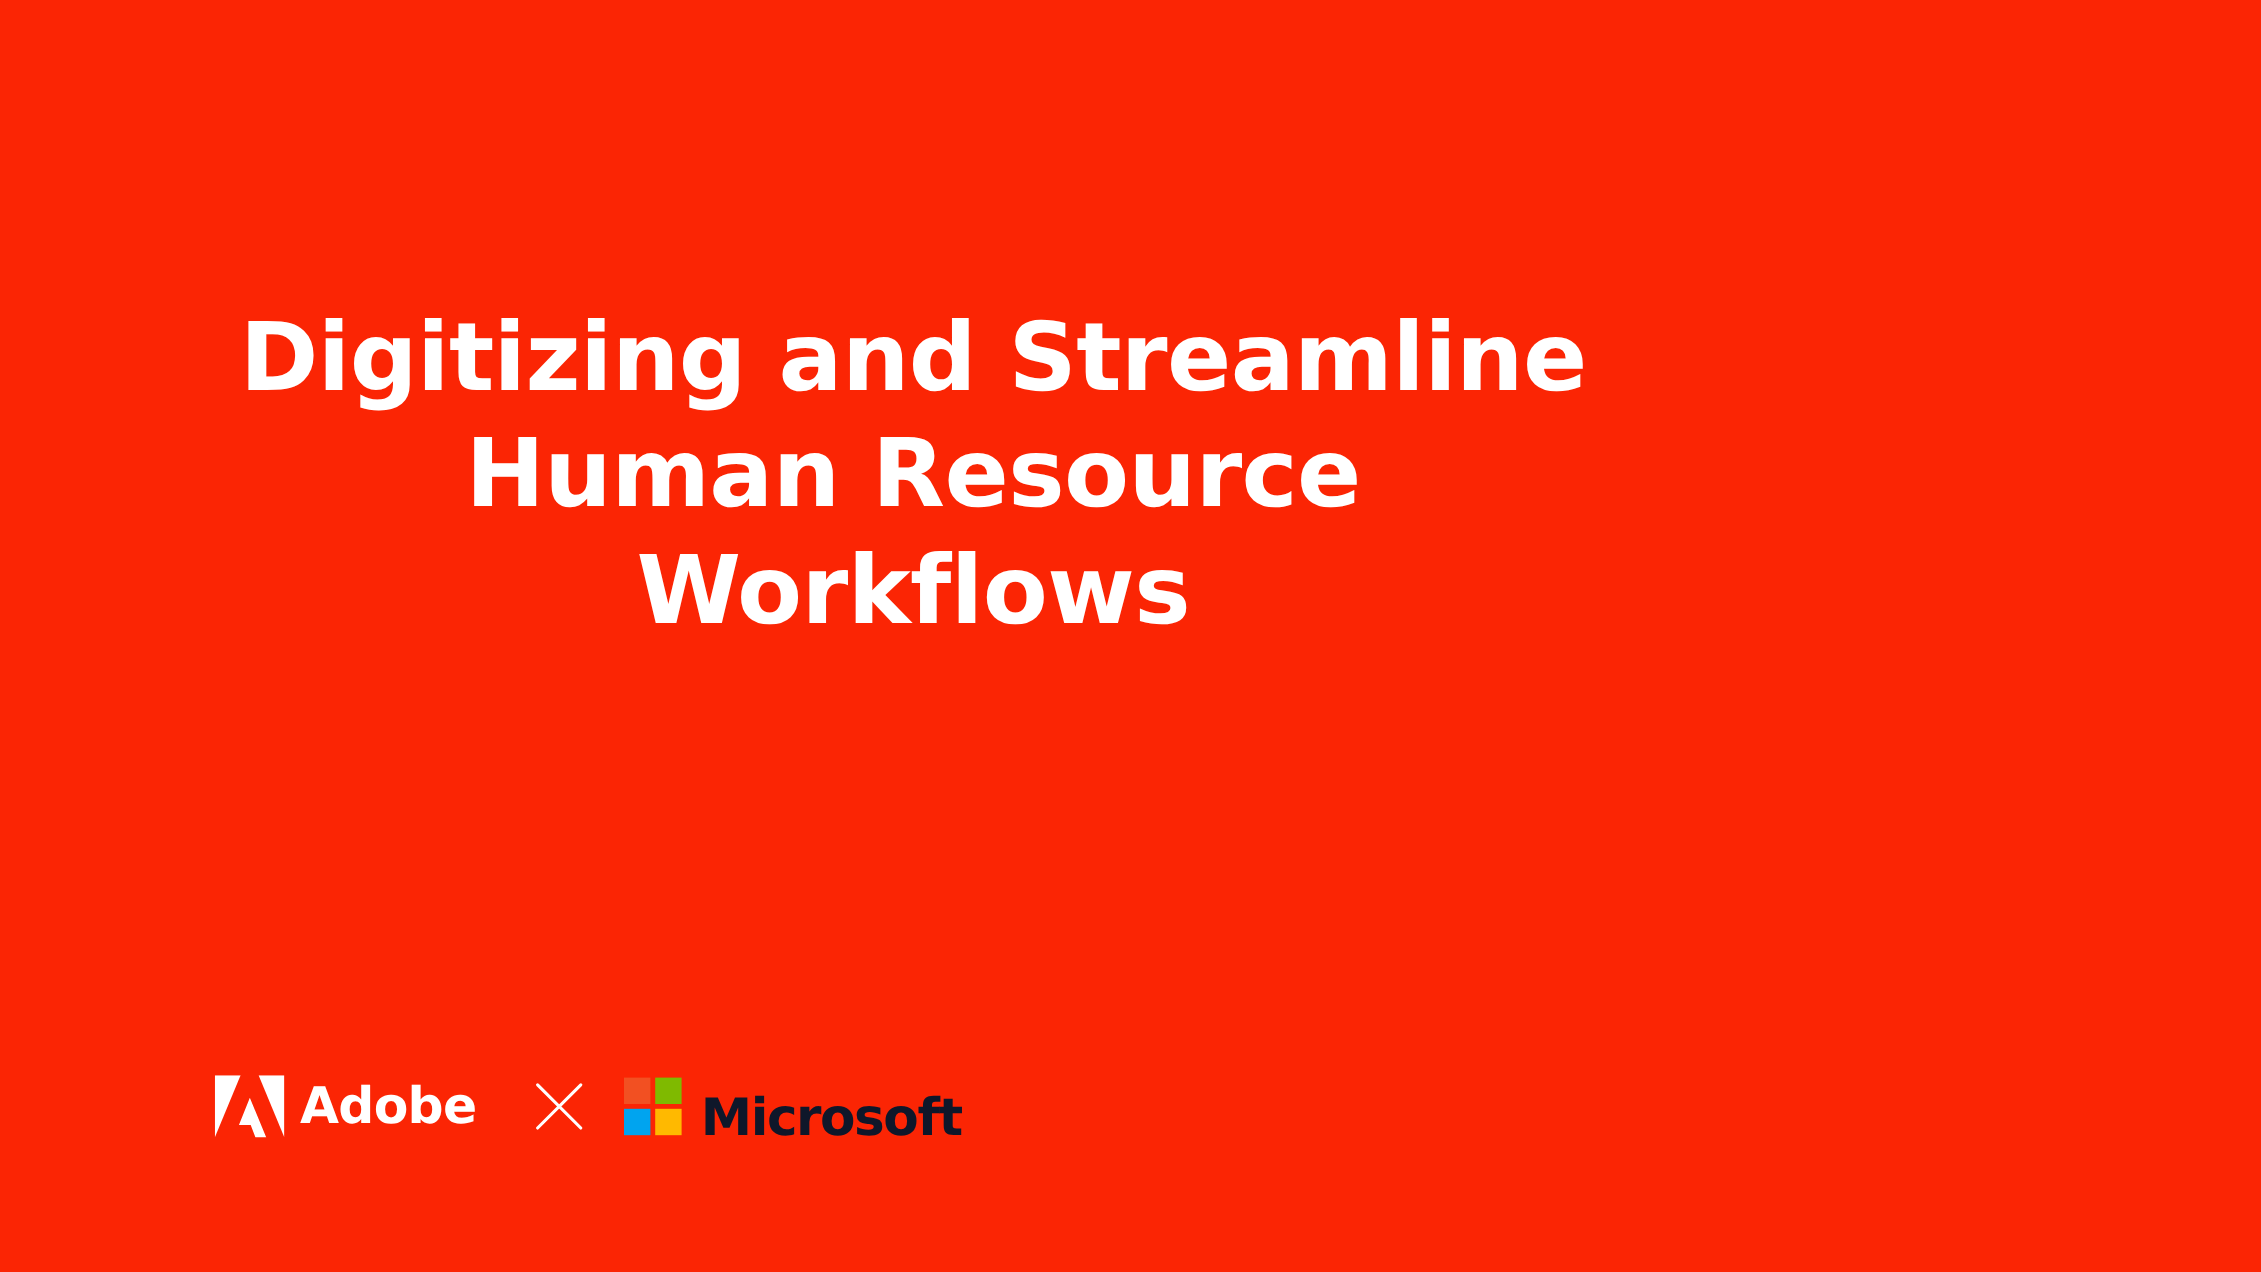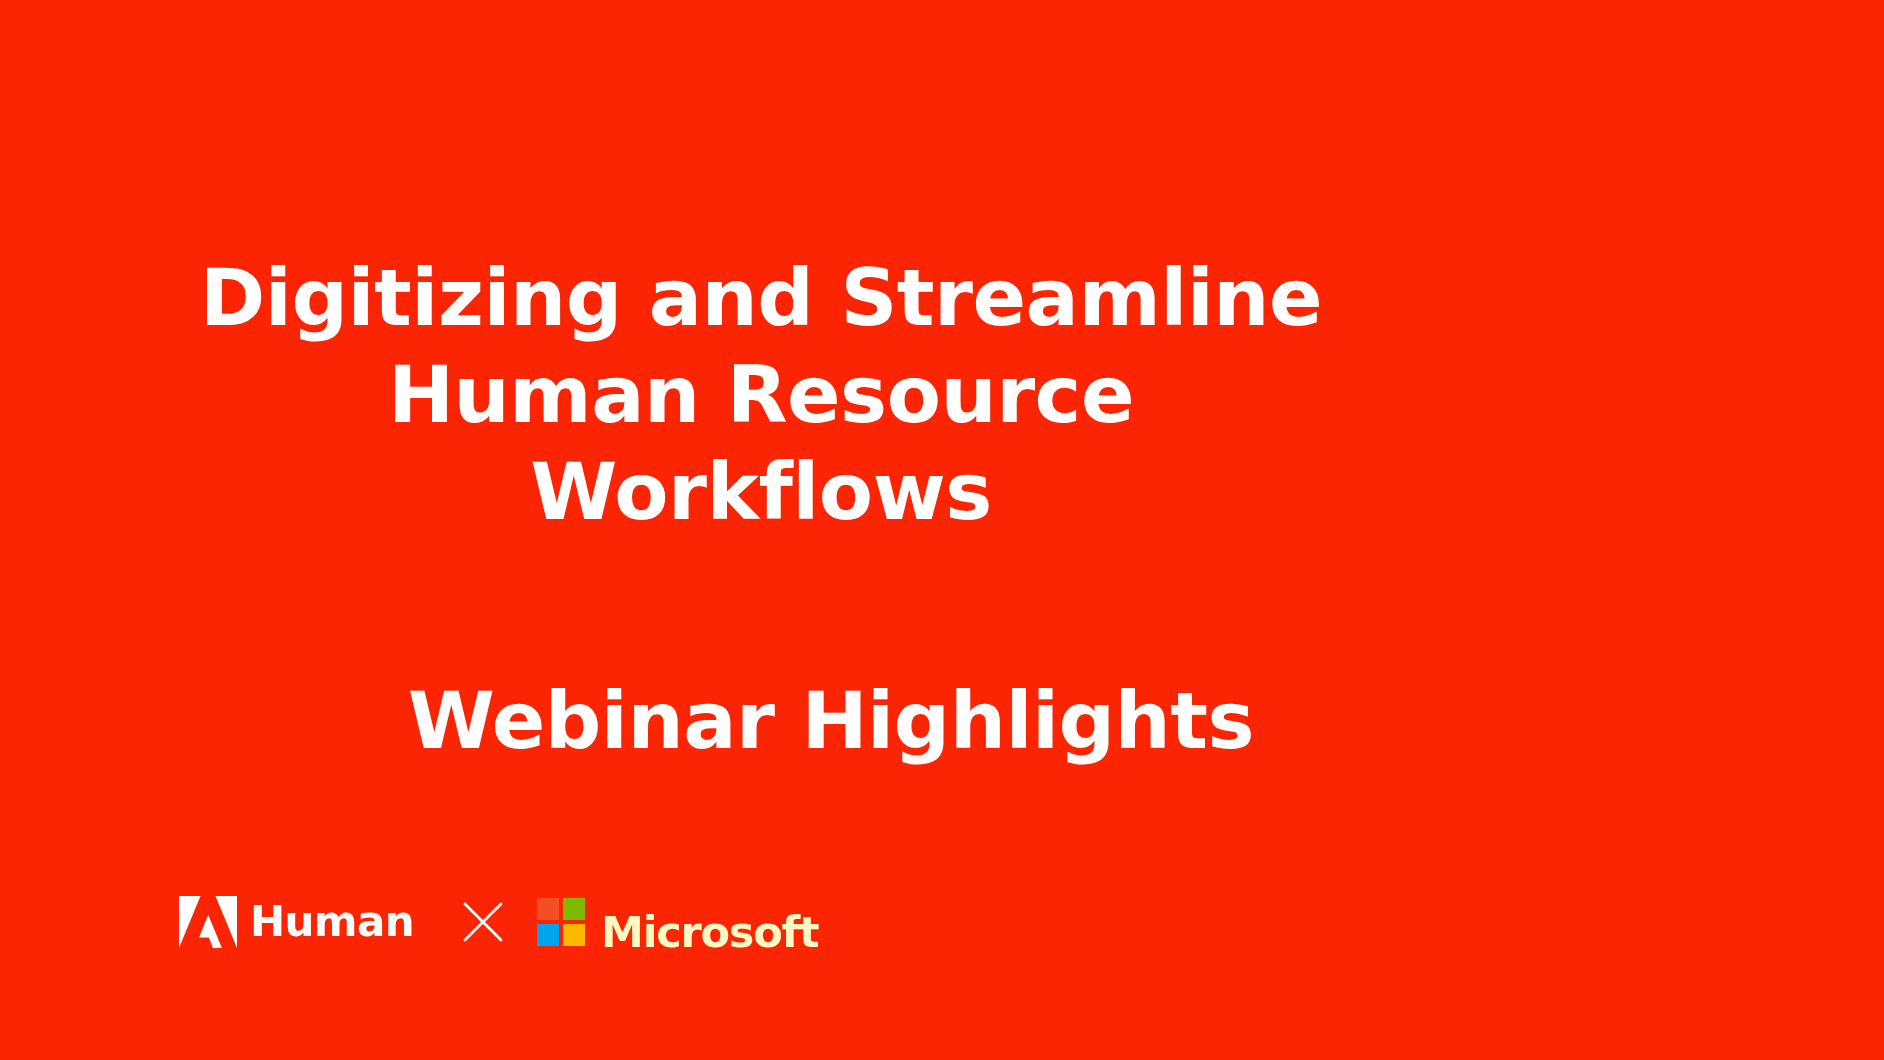"Webinar Highlights" h2.slide-subtitle { html: <h2>Webinar Highlights</h2> -> none }
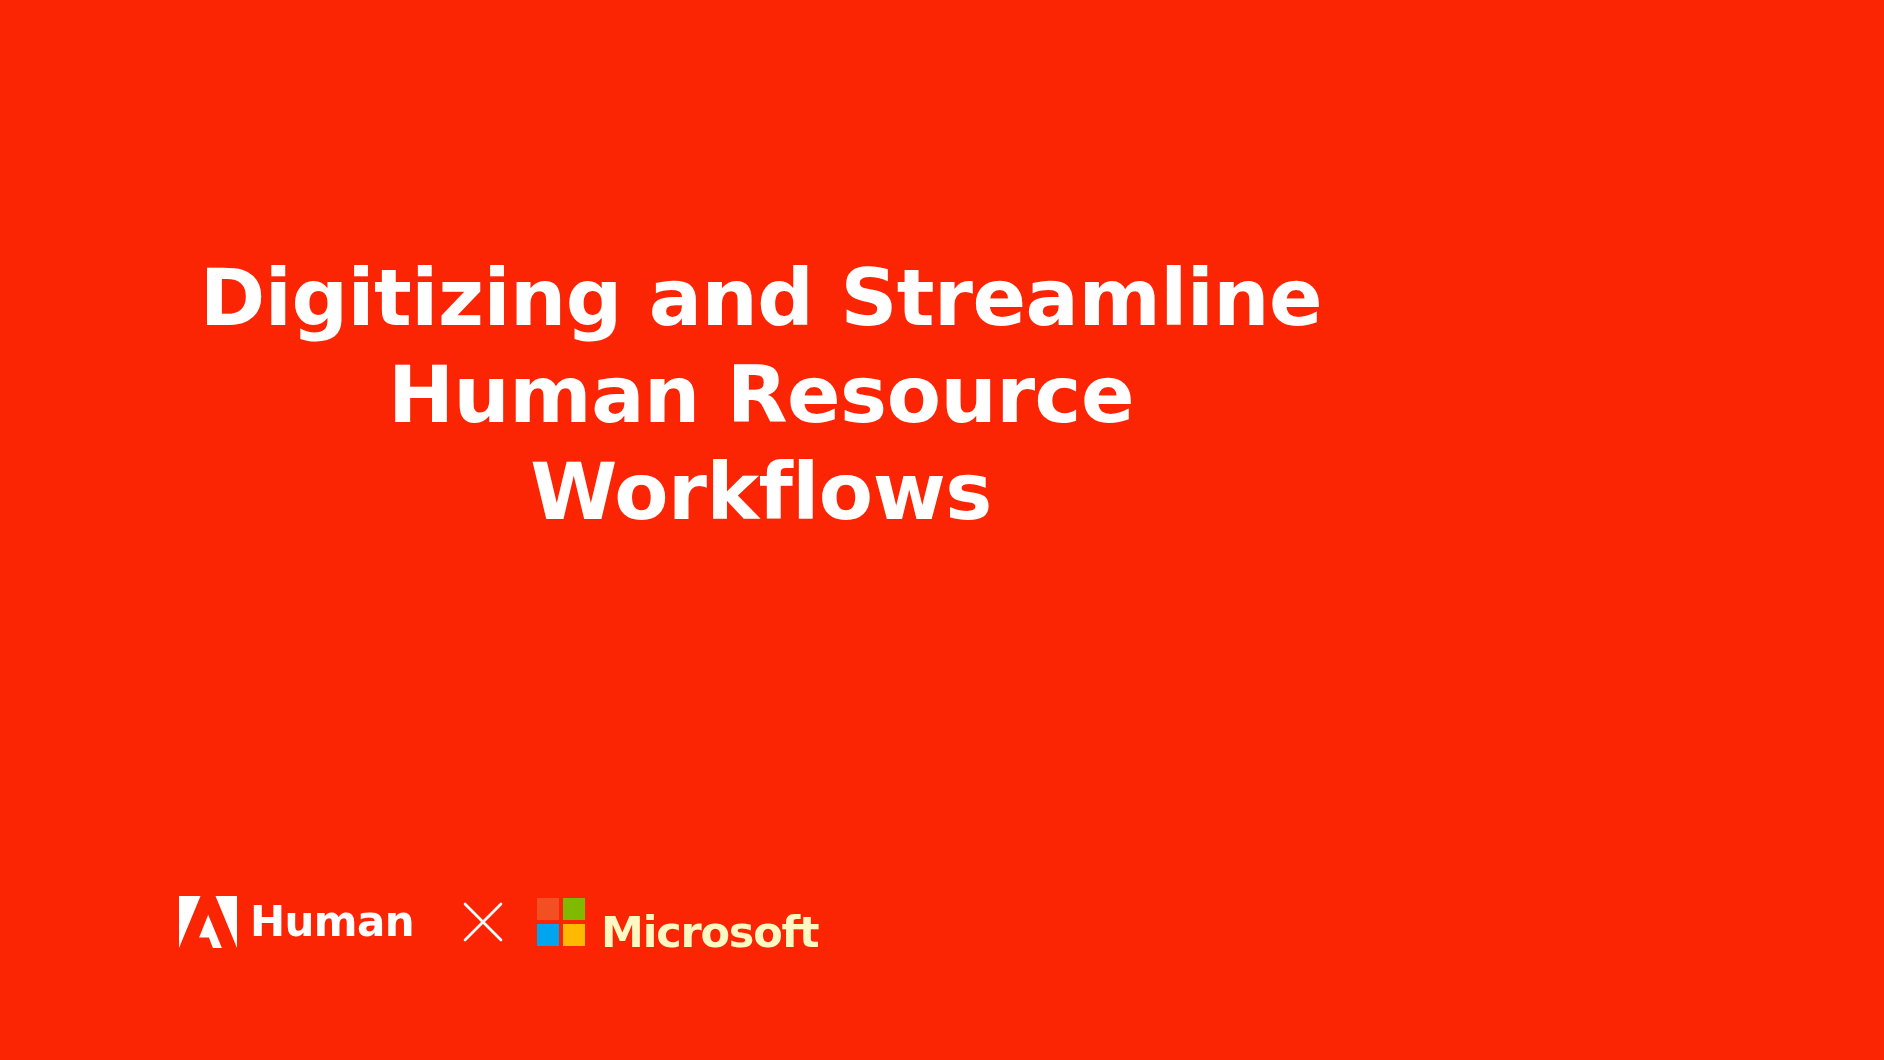"Human" span.adobe-wordmark { text: Human -> Adobe }
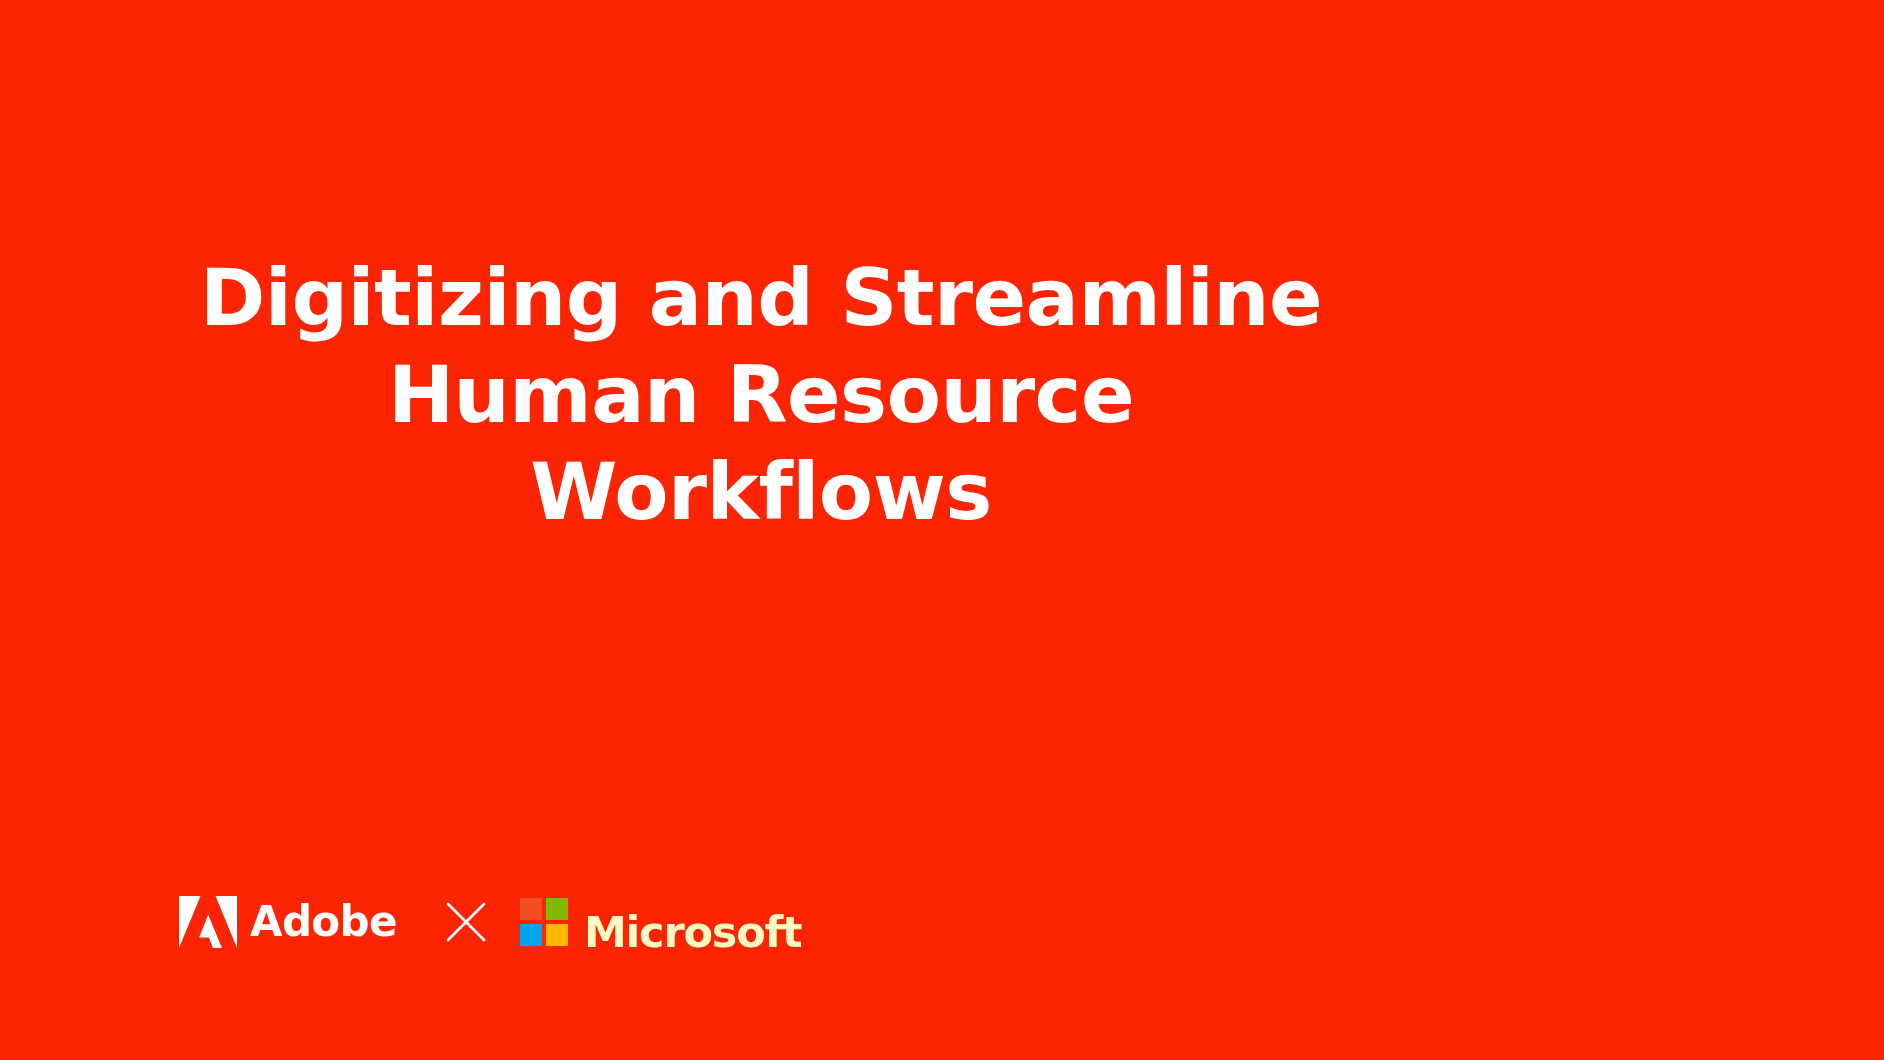"Microsoft" .ms-wordmark { color: #fef9c3 -> #0f172a }
